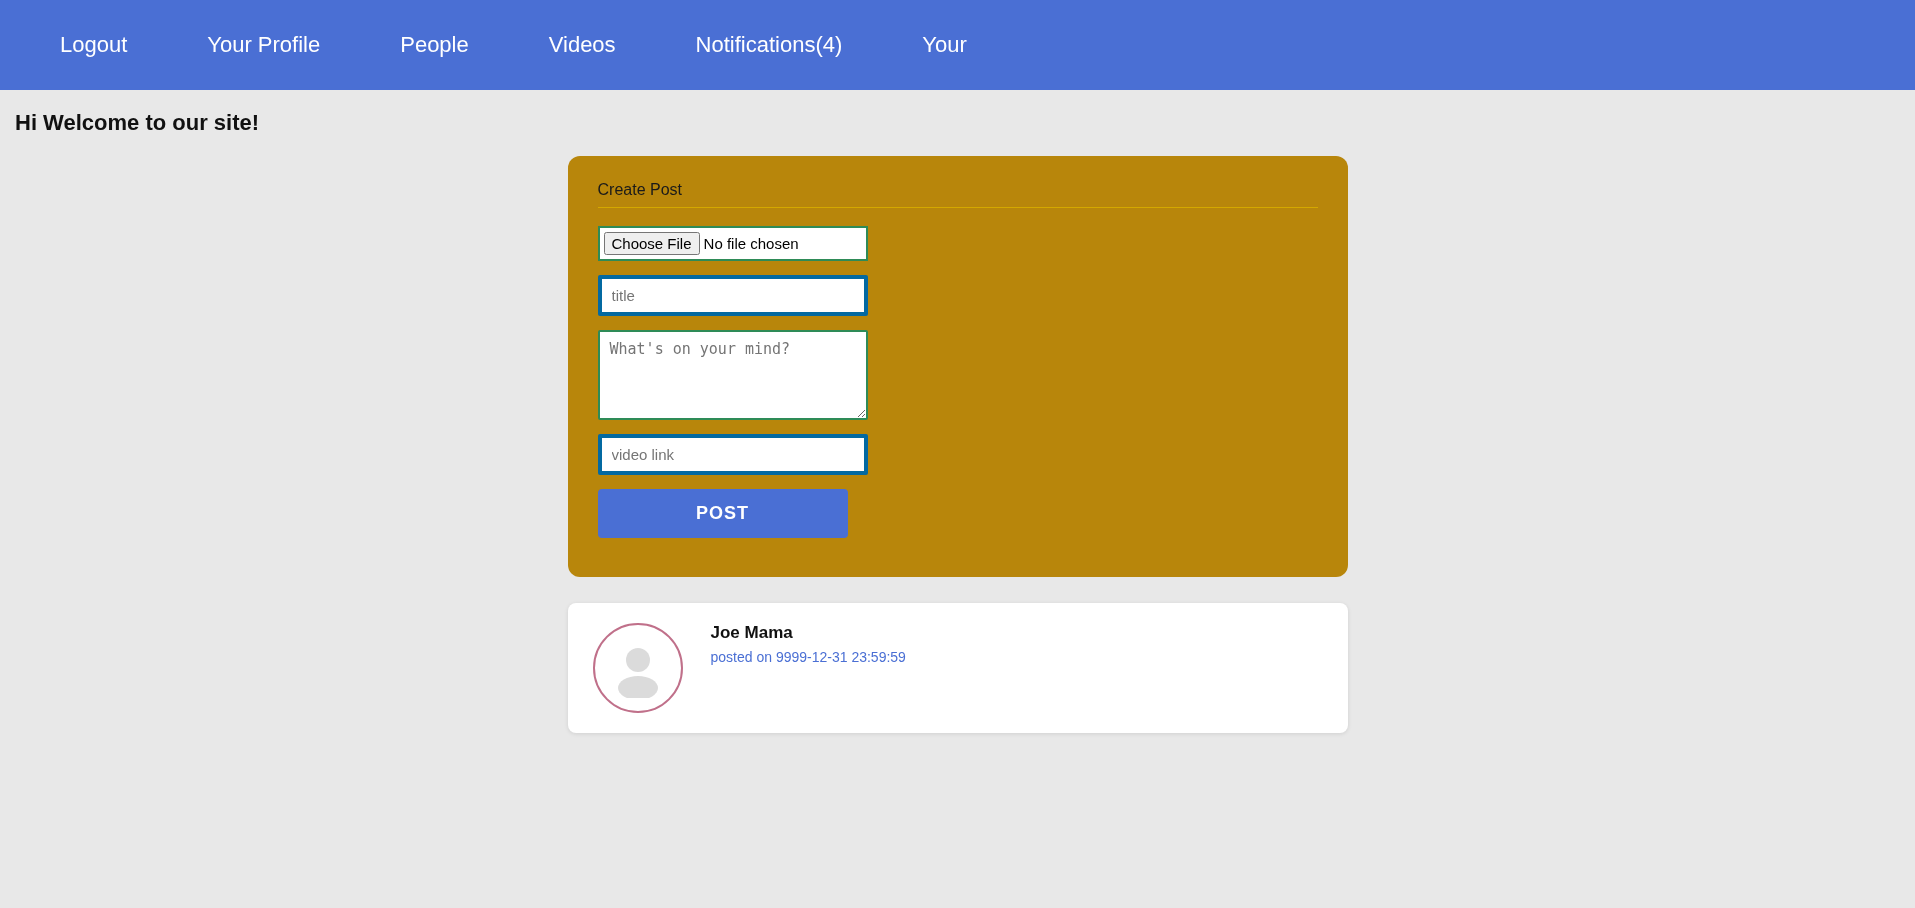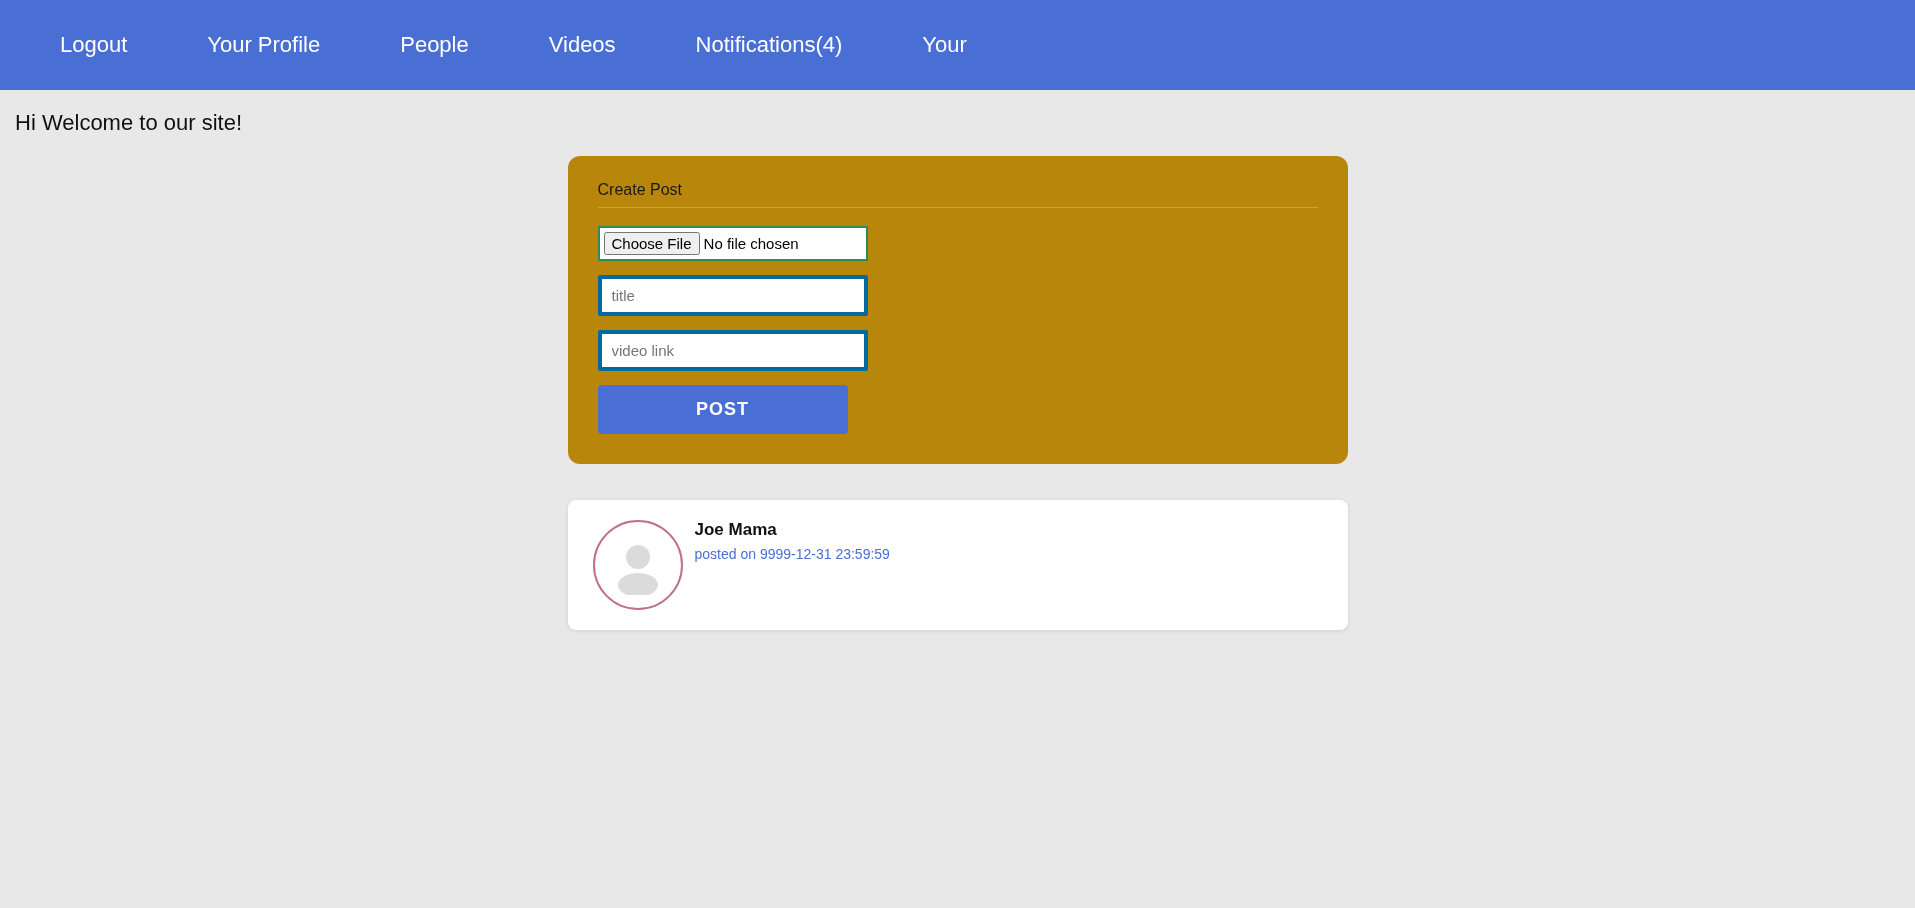"Hi Welcome to our site!" .welcome-text { font-weight: normal -> bold }
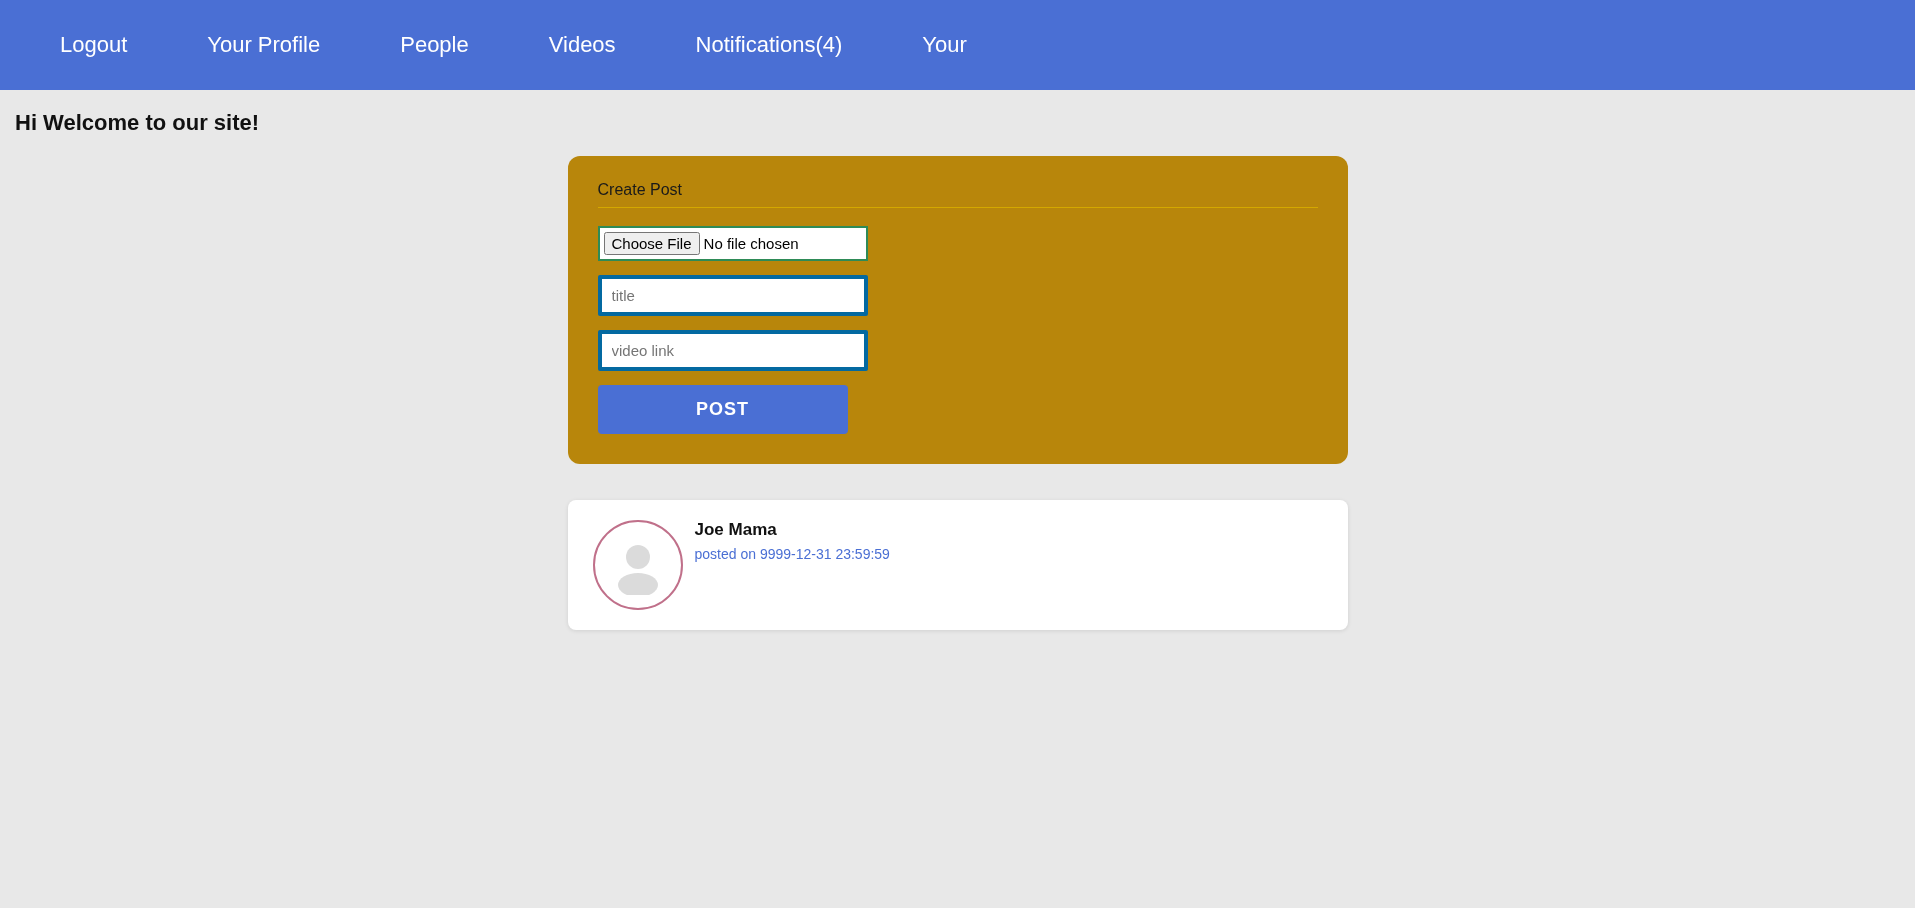"Create Post" .create-post-card { margin-bottom: 36px -> 26px; padding: 25px 30px 30px 30px -> 25px 30px 39px 30px }
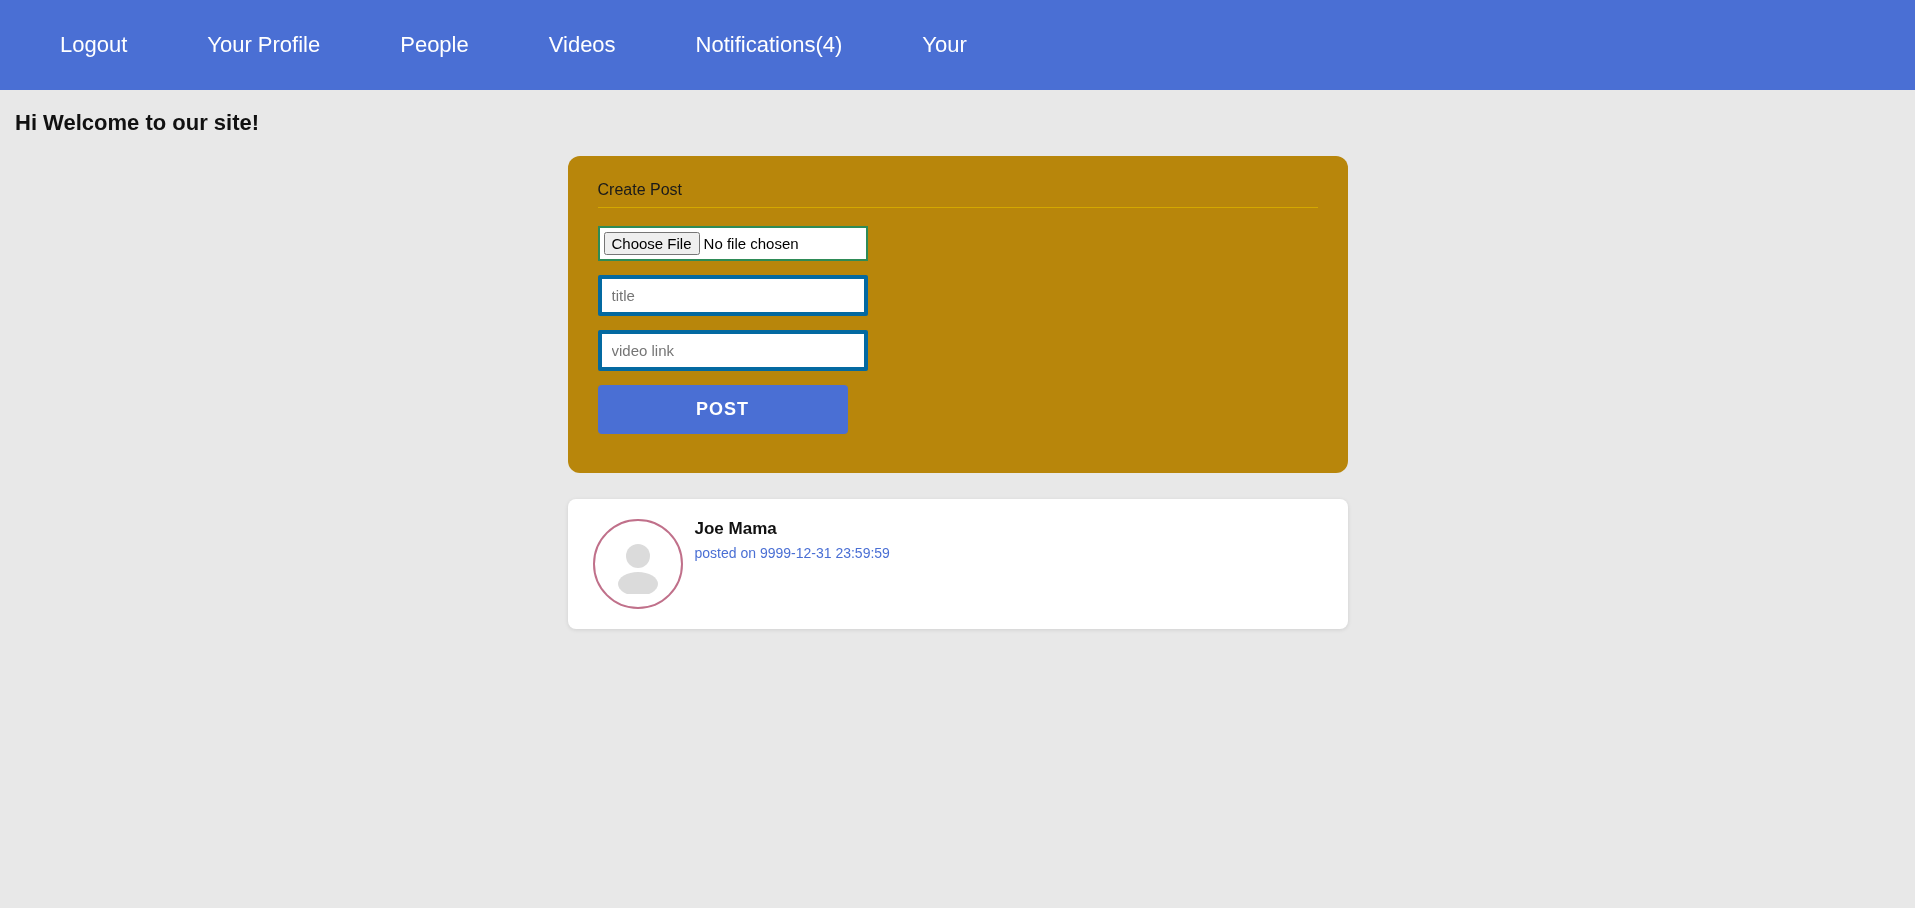"What's on your mind?" textarea.textarea-input { html: none -> <textarea></textarea> }
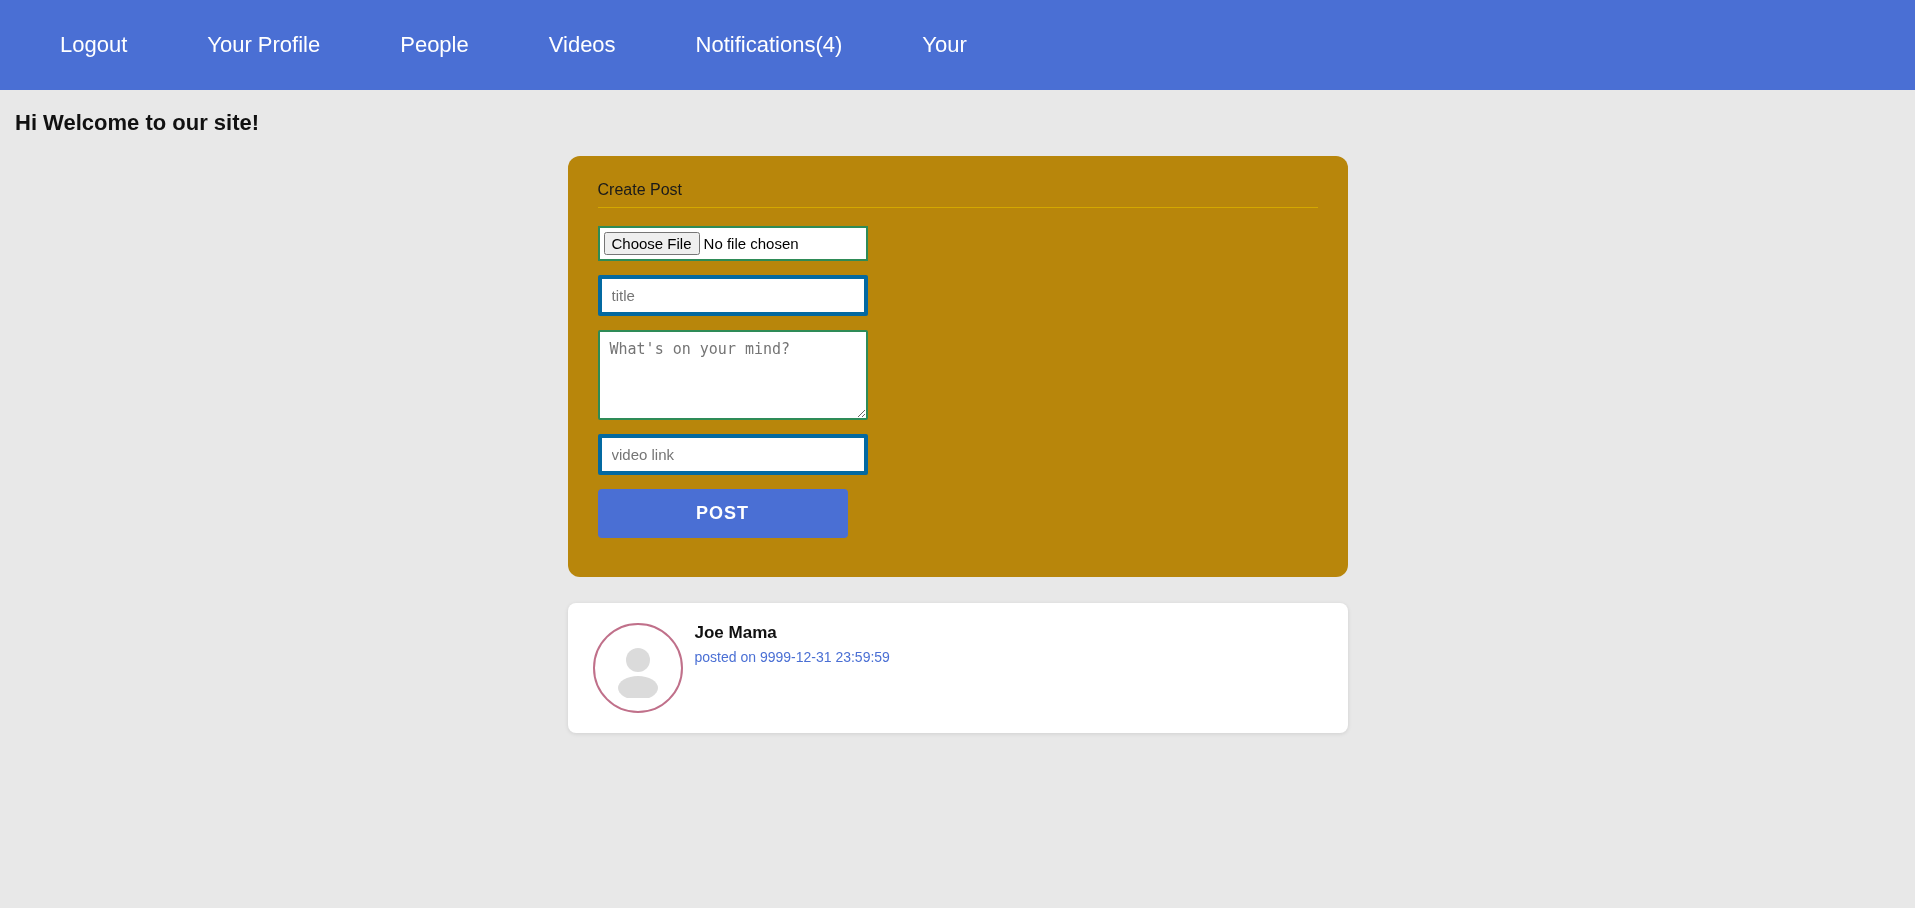"Joe Mama" .post-card { gap: 12px -> 28px }
